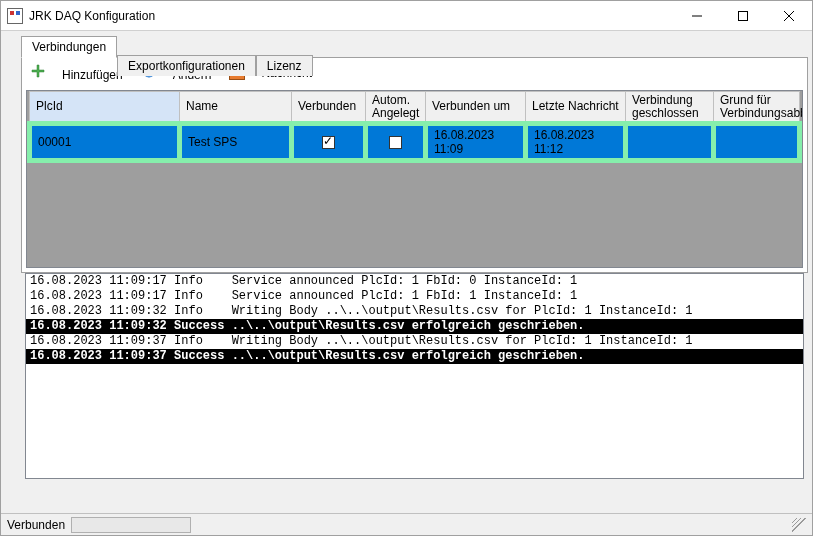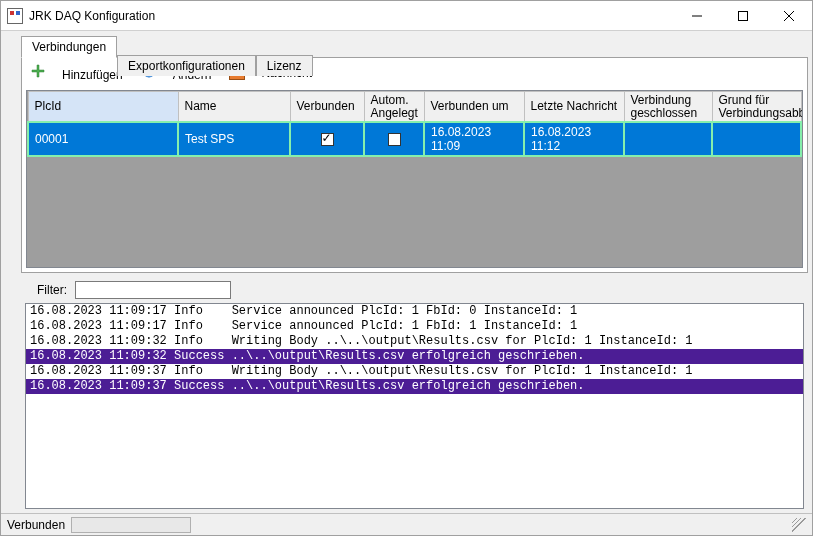"00001" tbody td { border: 2px solid #86efac -> 5px solid #86efac; color: #ffffff -> #000000 }
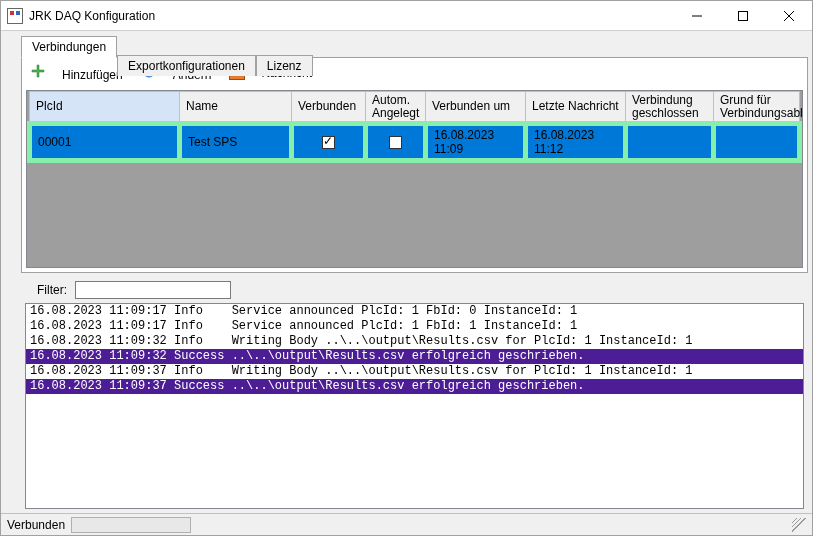"Filter:" div.filterbar { html: <div> <span>Filter:</span> <input> </div> -> none }
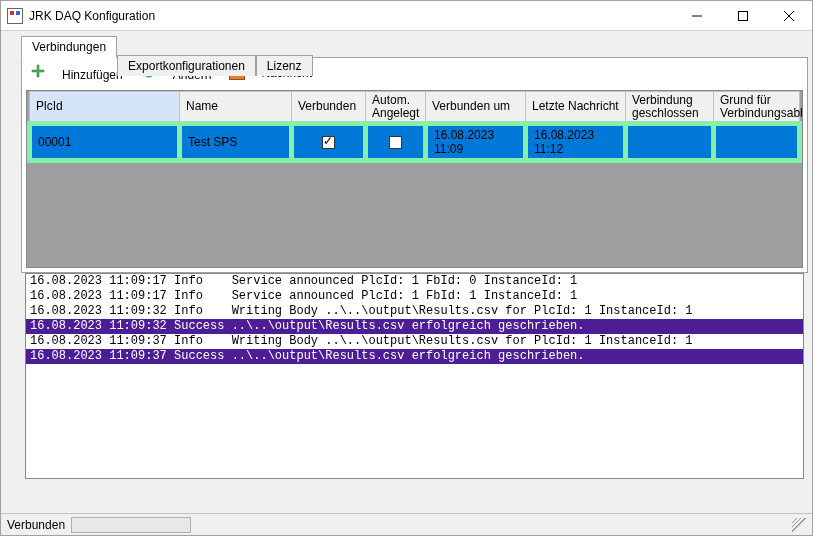"16.08.2023 11:09:32 Success" .logline.success { background: #4c1d95 -> #000000; font-weight: none -> bold }
